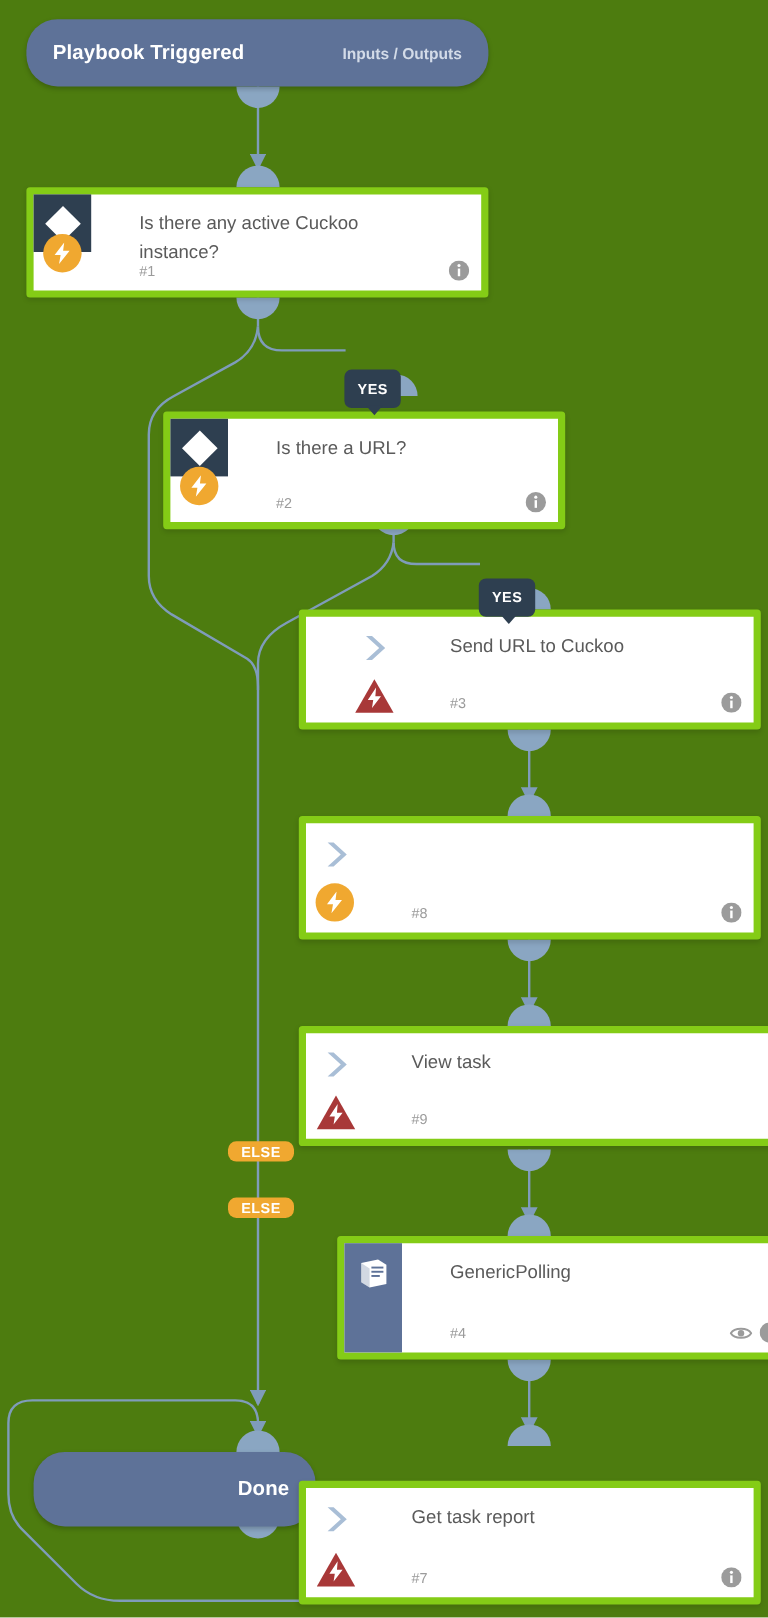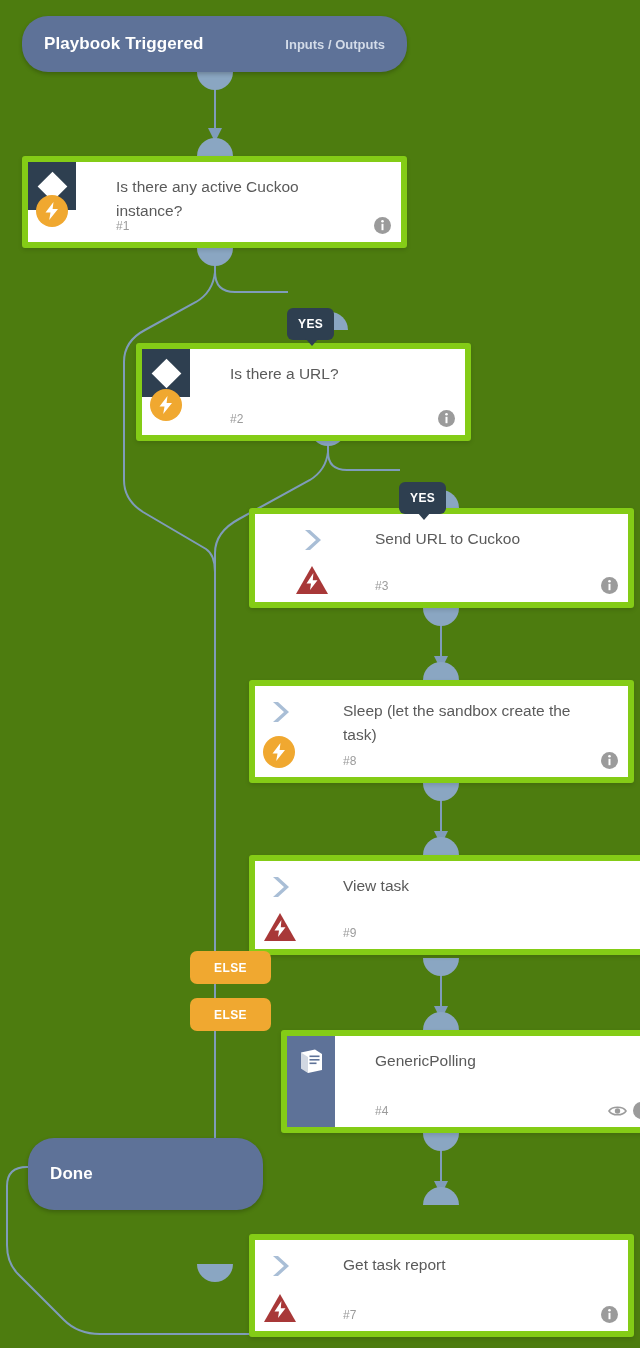"Sleep (let the sandbox create" div.card-title { html: <div>Sleep (let the sandbox create the task)</div> -> none }
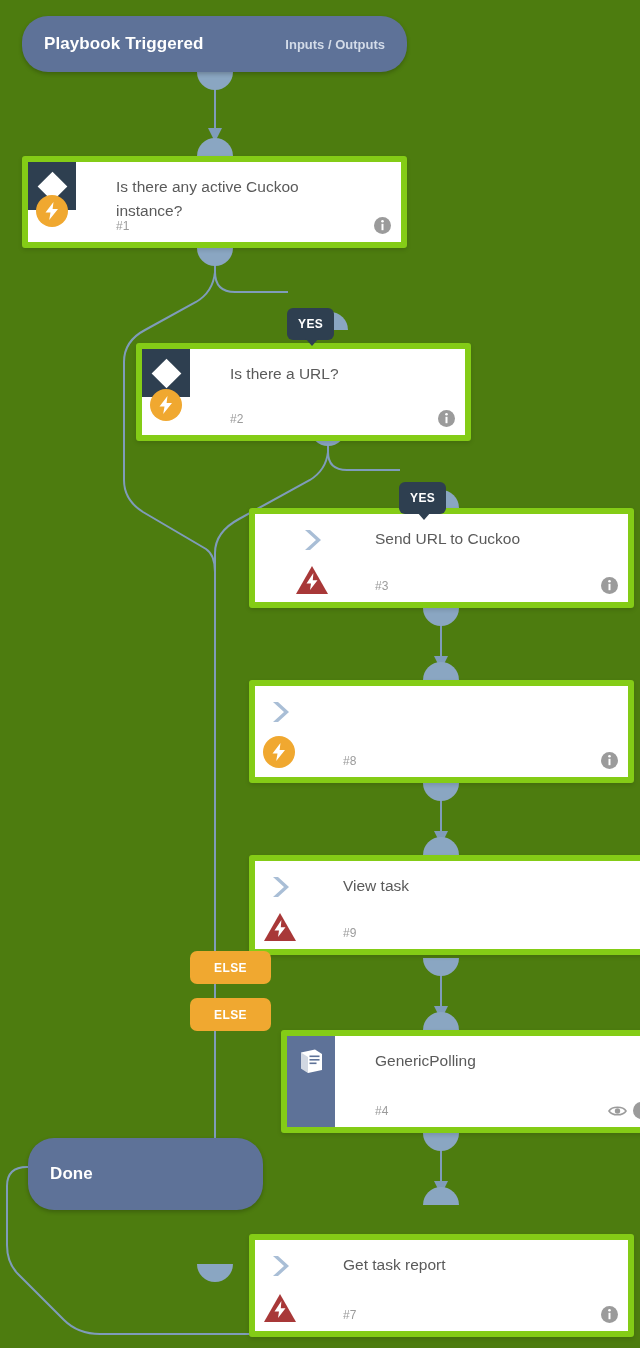"ELSE" .lbl-else { height: 33px -> 17px; padding: 0 24px -> 0 11px }
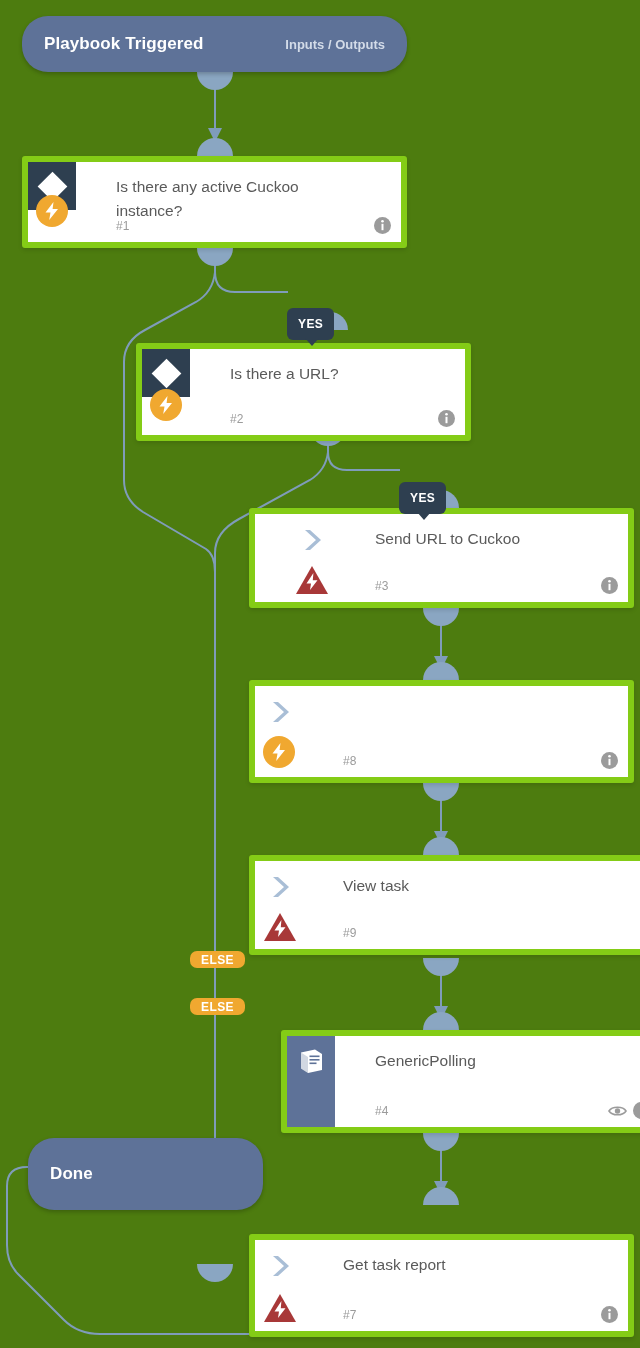"Done" div.pill { height: 72px -> 62px; justify-content: none -> flex-end; top: 1138px -> 1210px }
